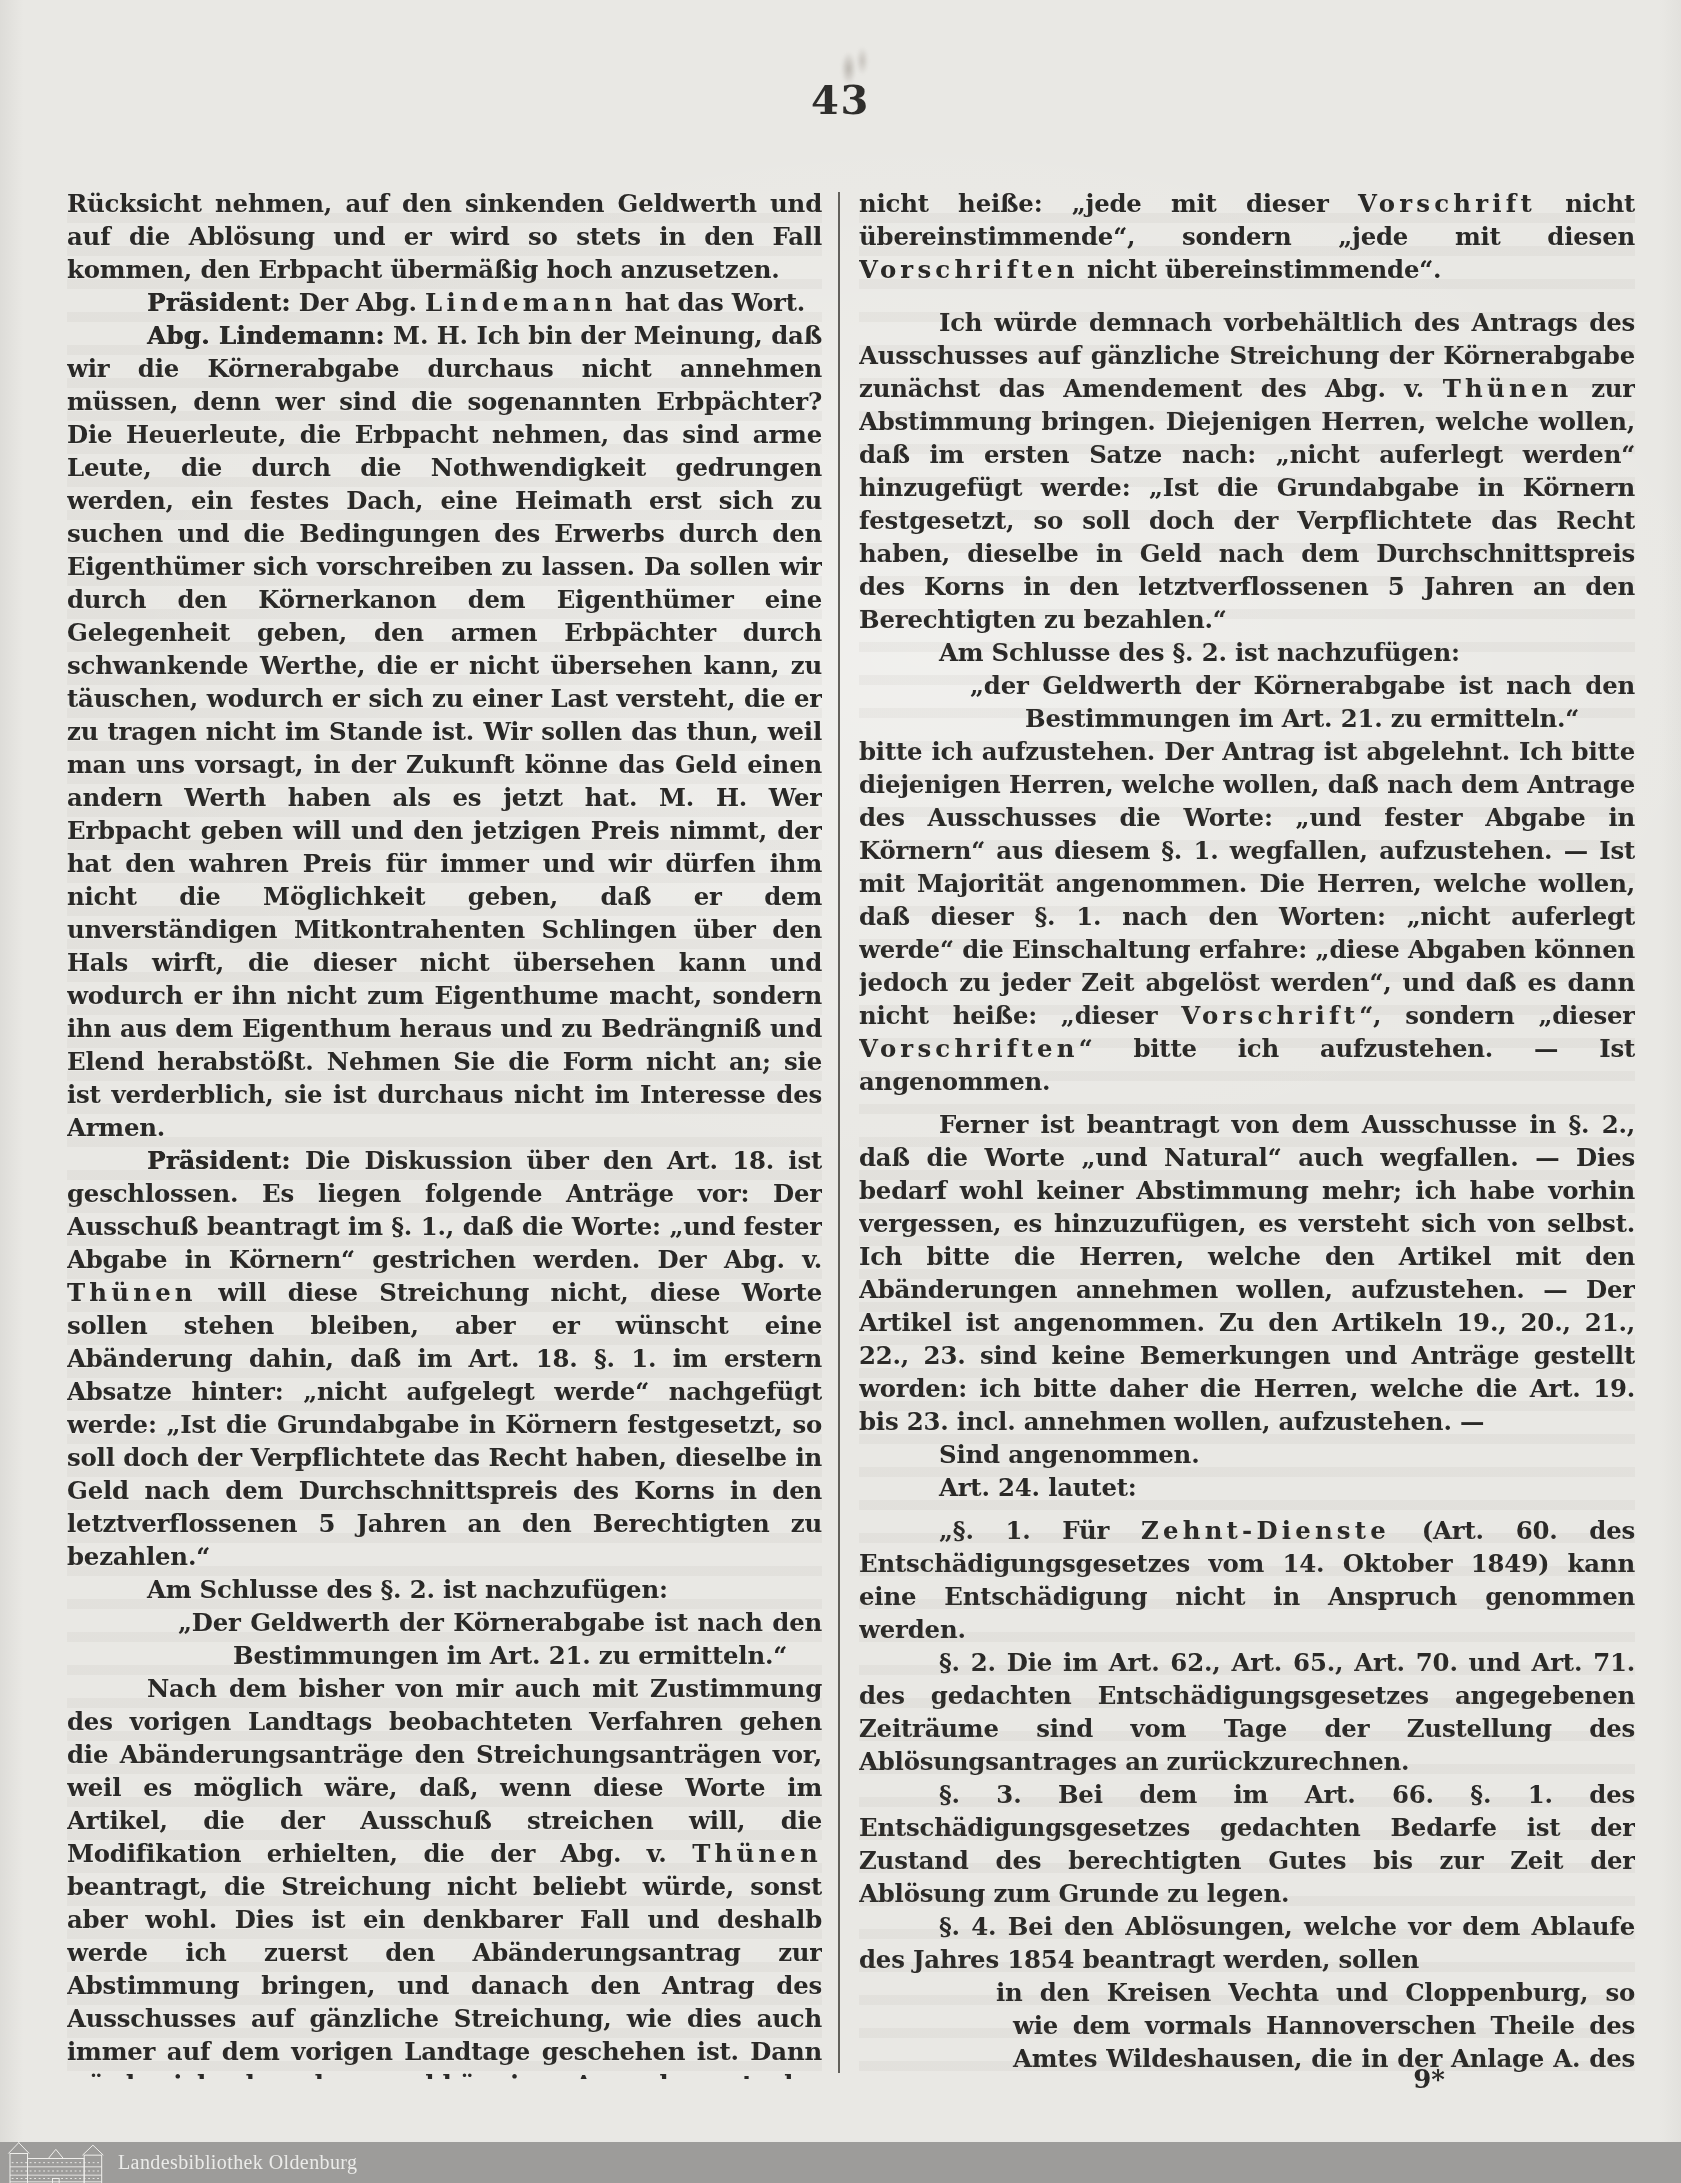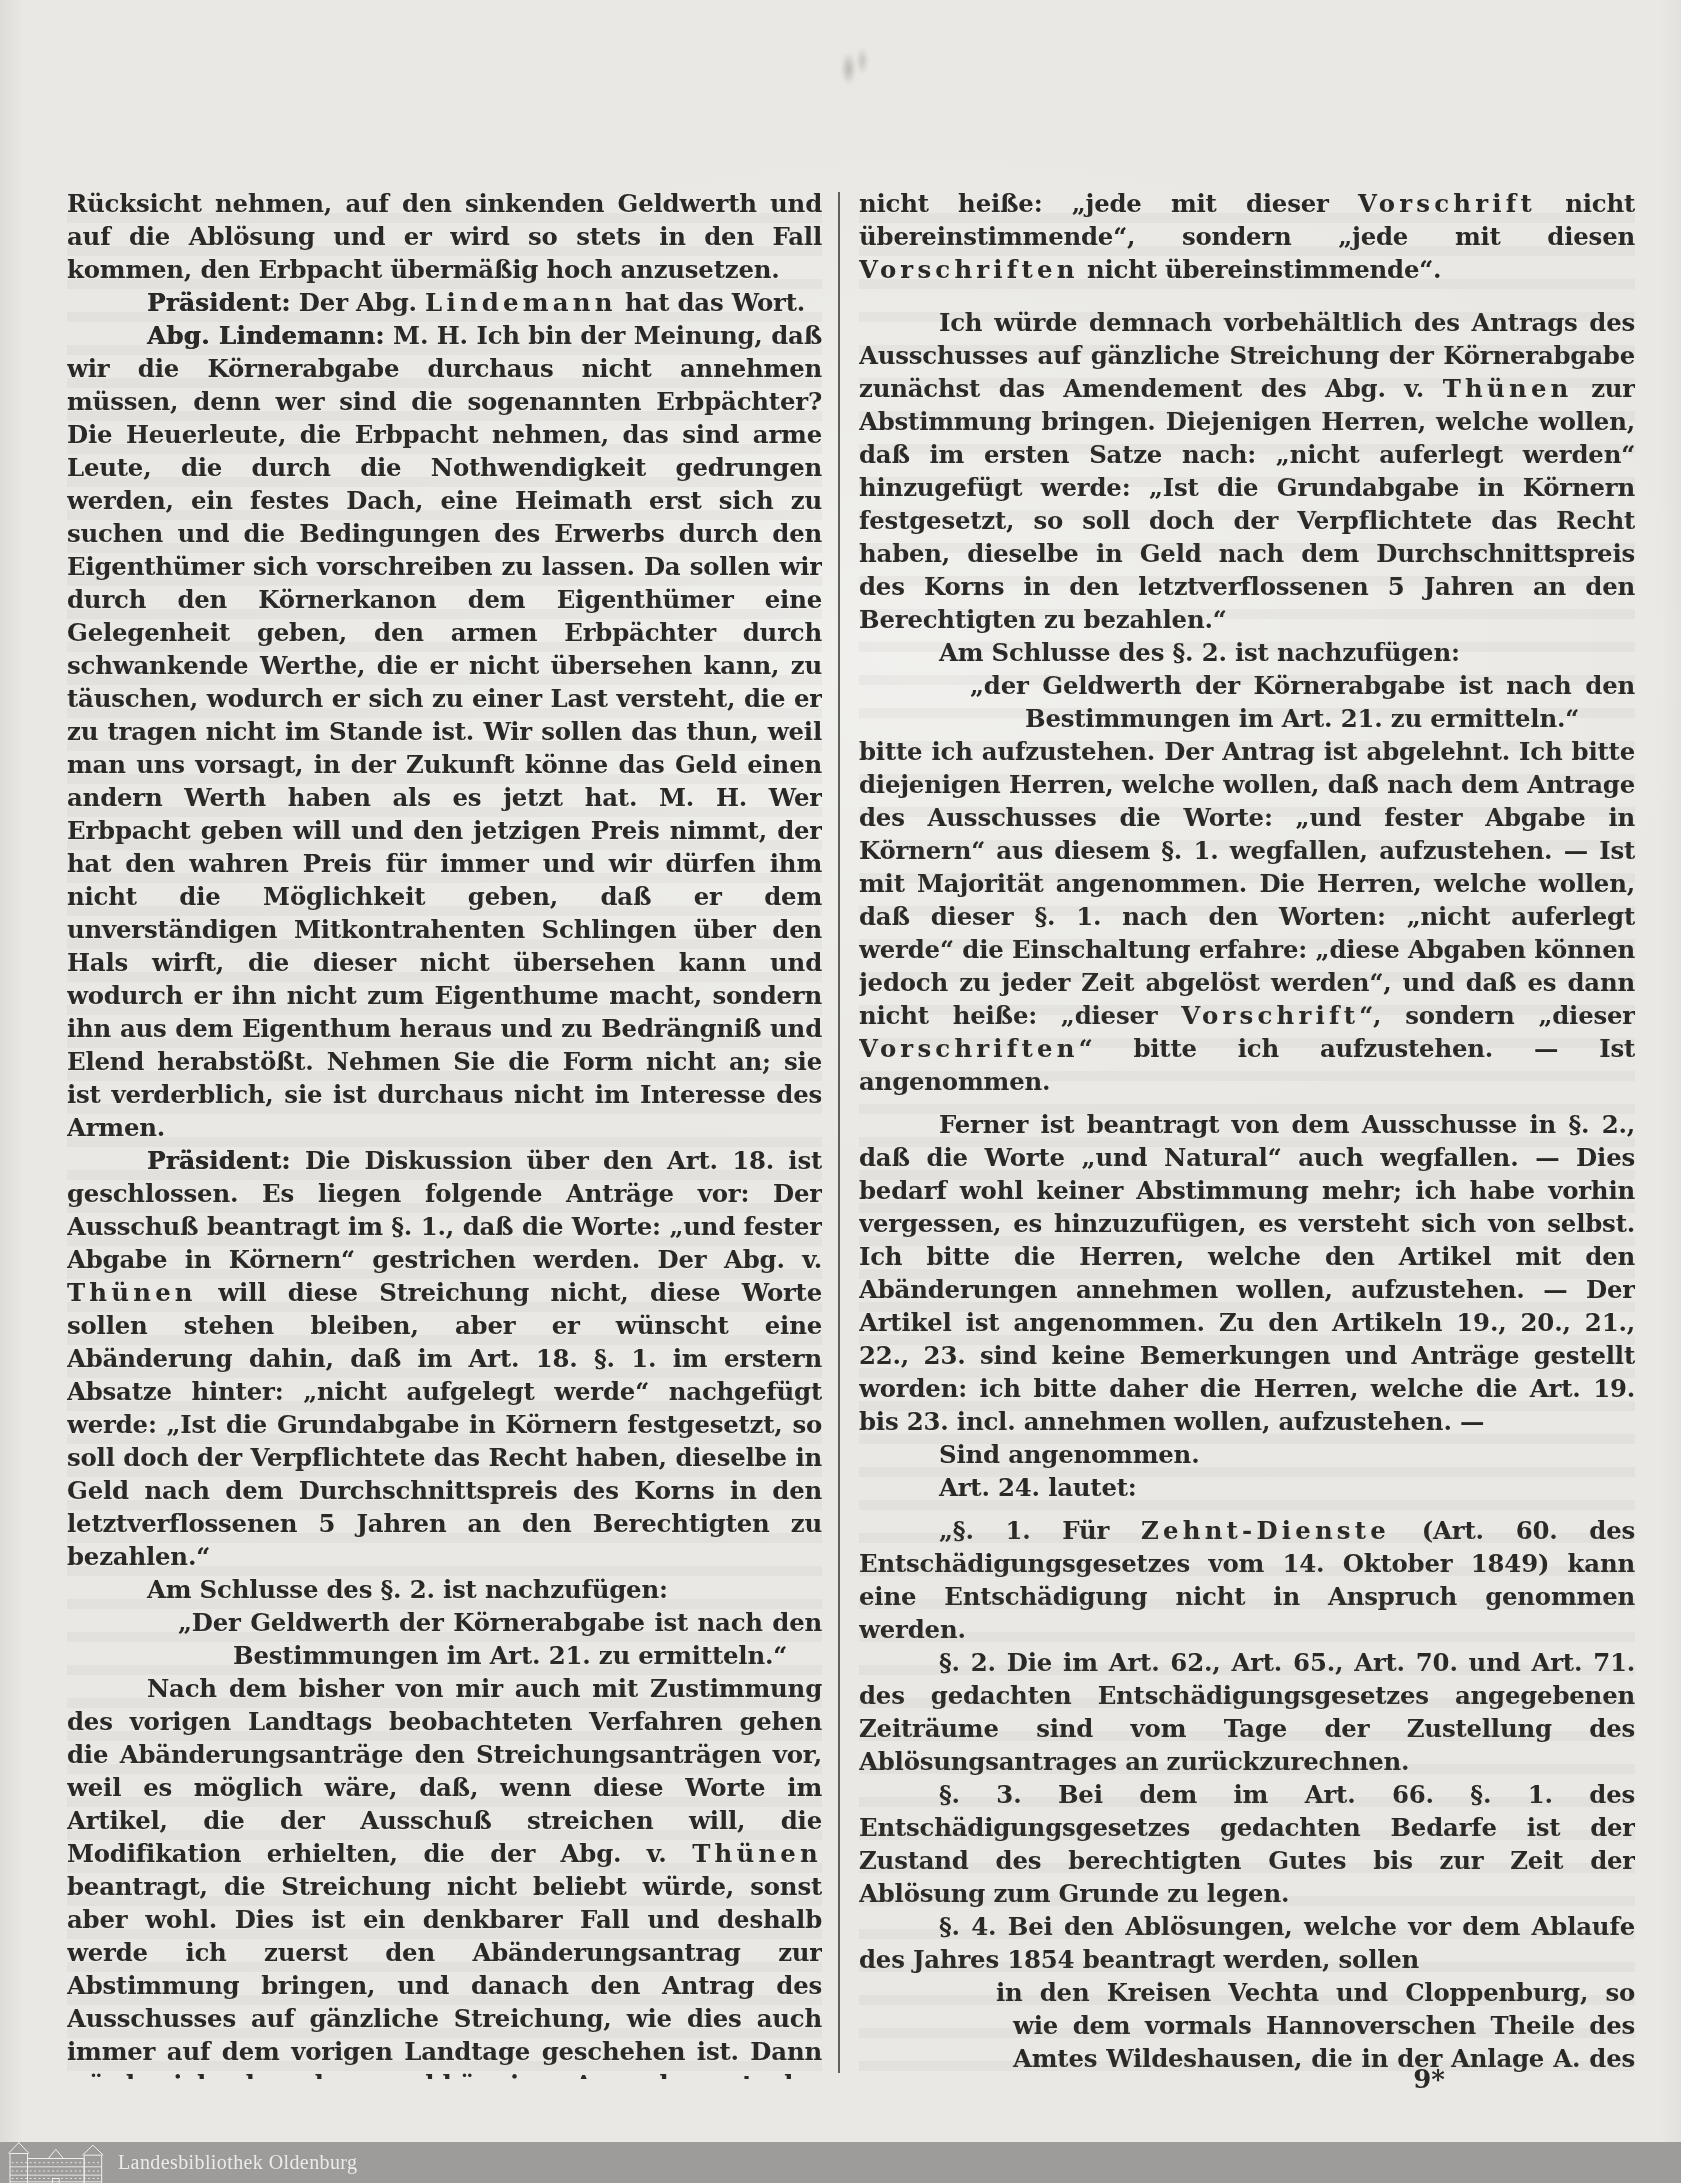"43" div.pagenum { html: none -> <div>43</div> }
